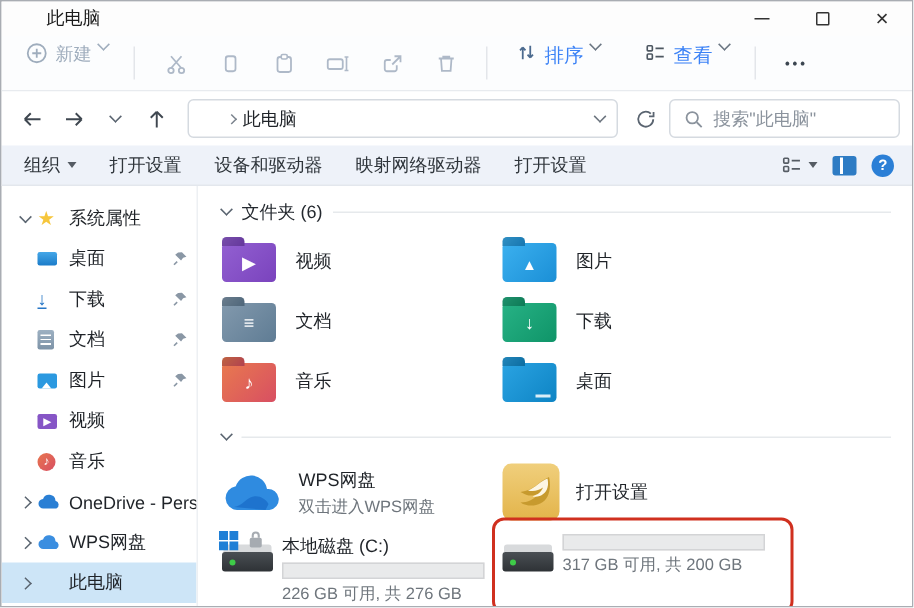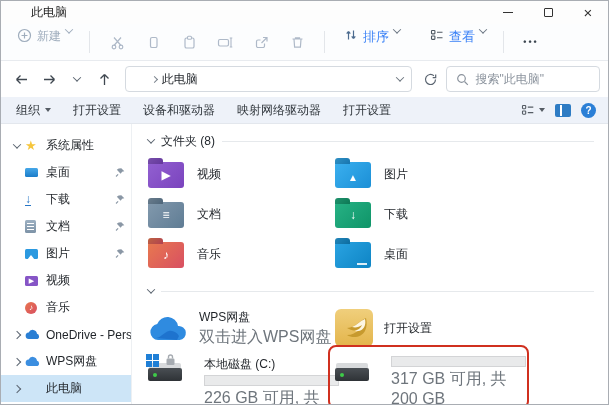"文件夹 (8)" span.section-title { text: 8 -> 6 }
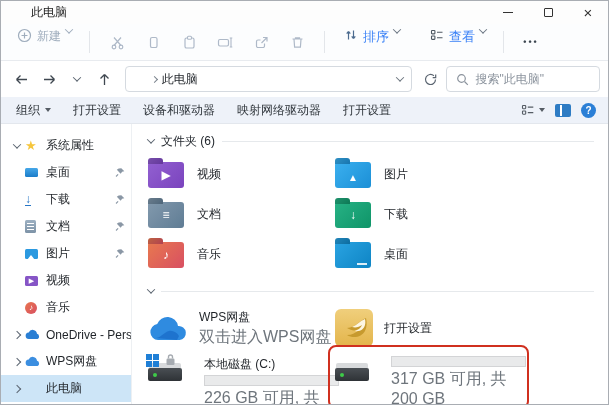"双击进入WPS网盘" .dev-sub { font-size: 16px -> 11px }
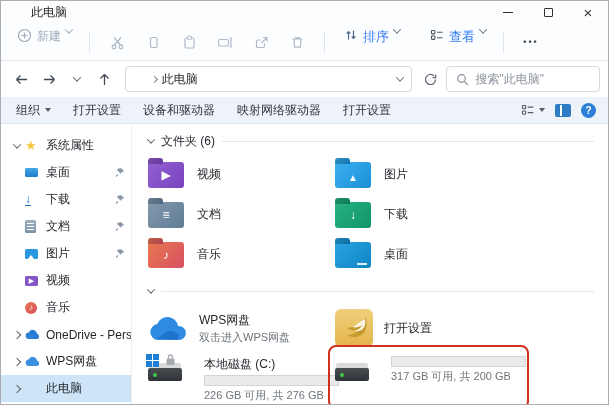"本地磁盘 (C:)" .drive-tile { gap: 20px -> 4px }
